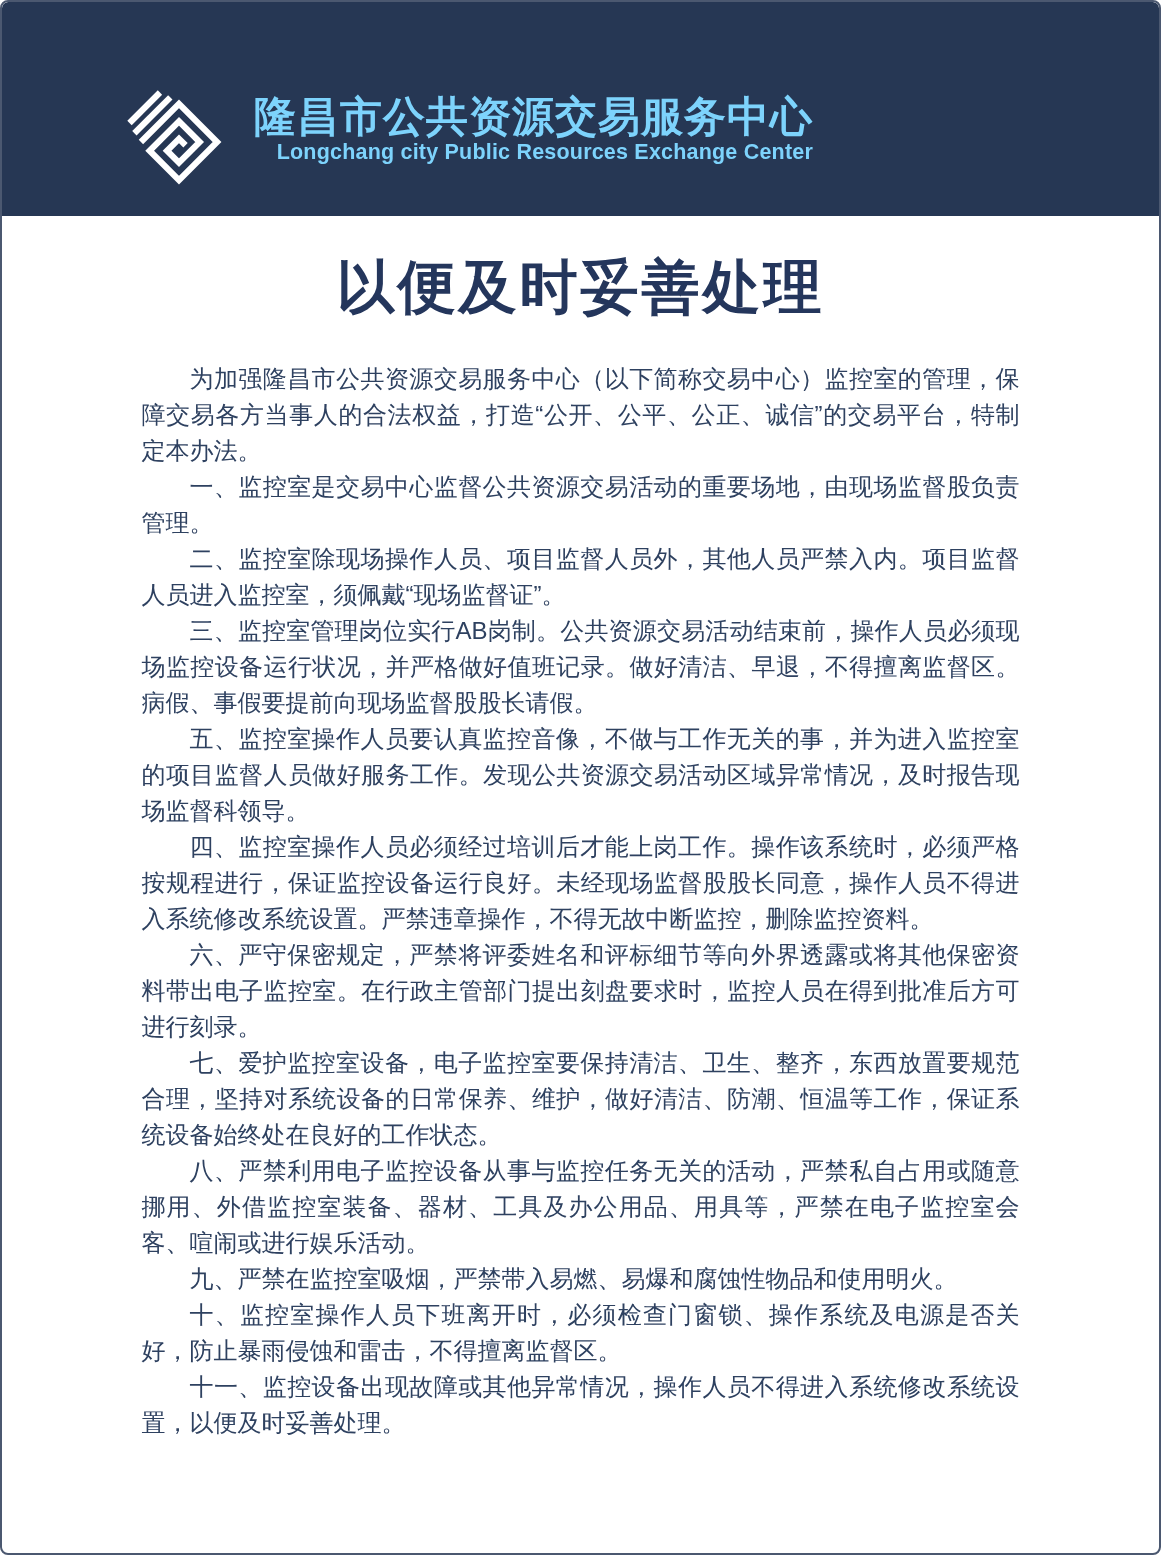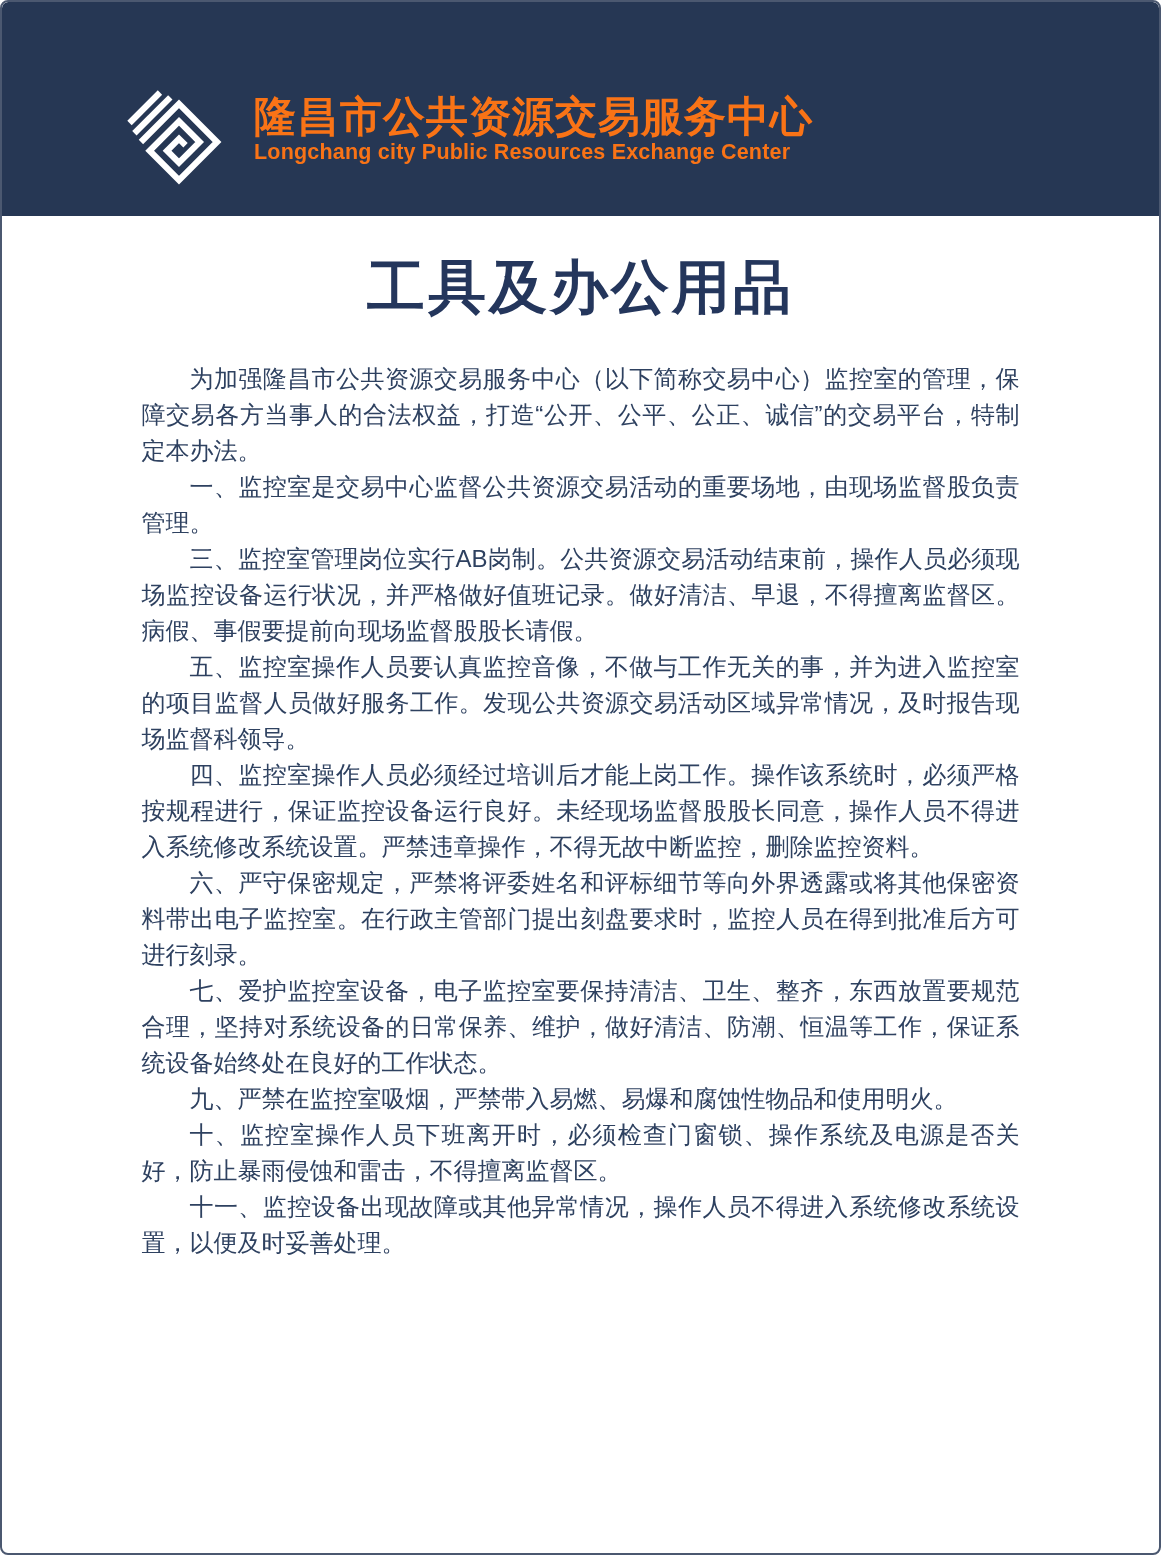"隆昌市公共资源交易服务中心" .brand-text { color: #f97316 -> #7dd3fc; text-align: none -> right }
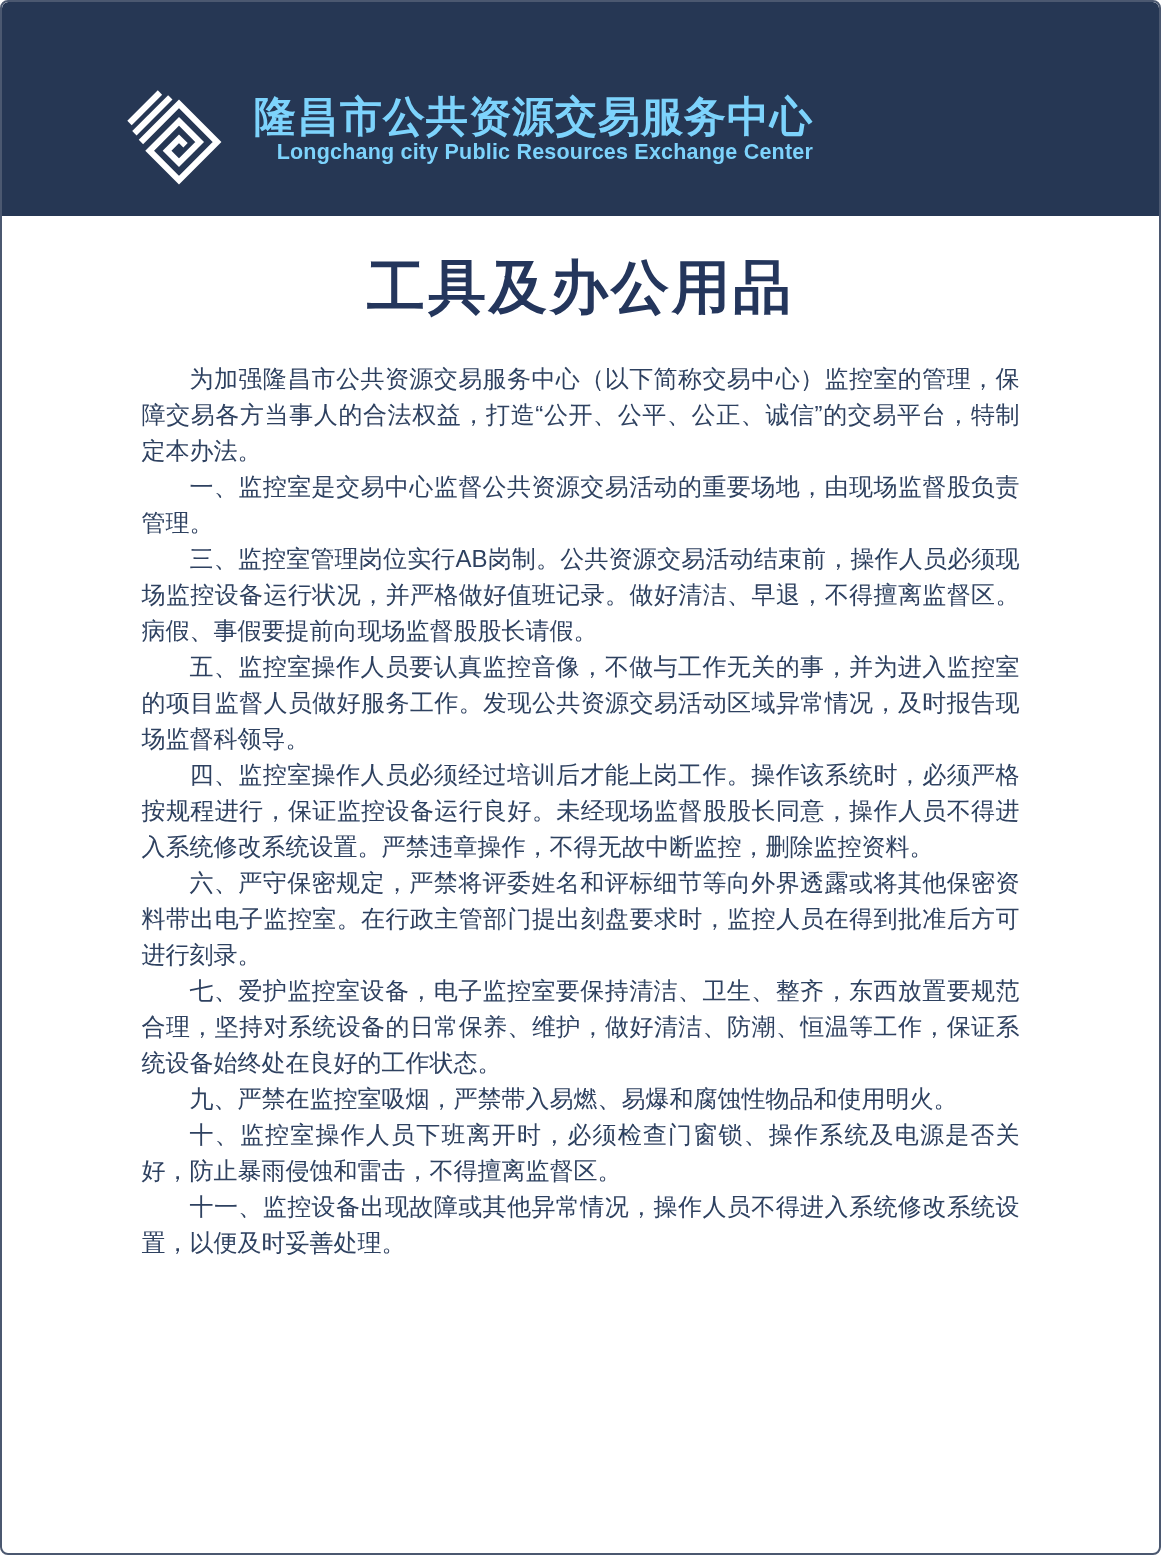"工具及办公用品" h1.doc-title { text: 工具及办公用品 -> 以便及时妥善处理 }
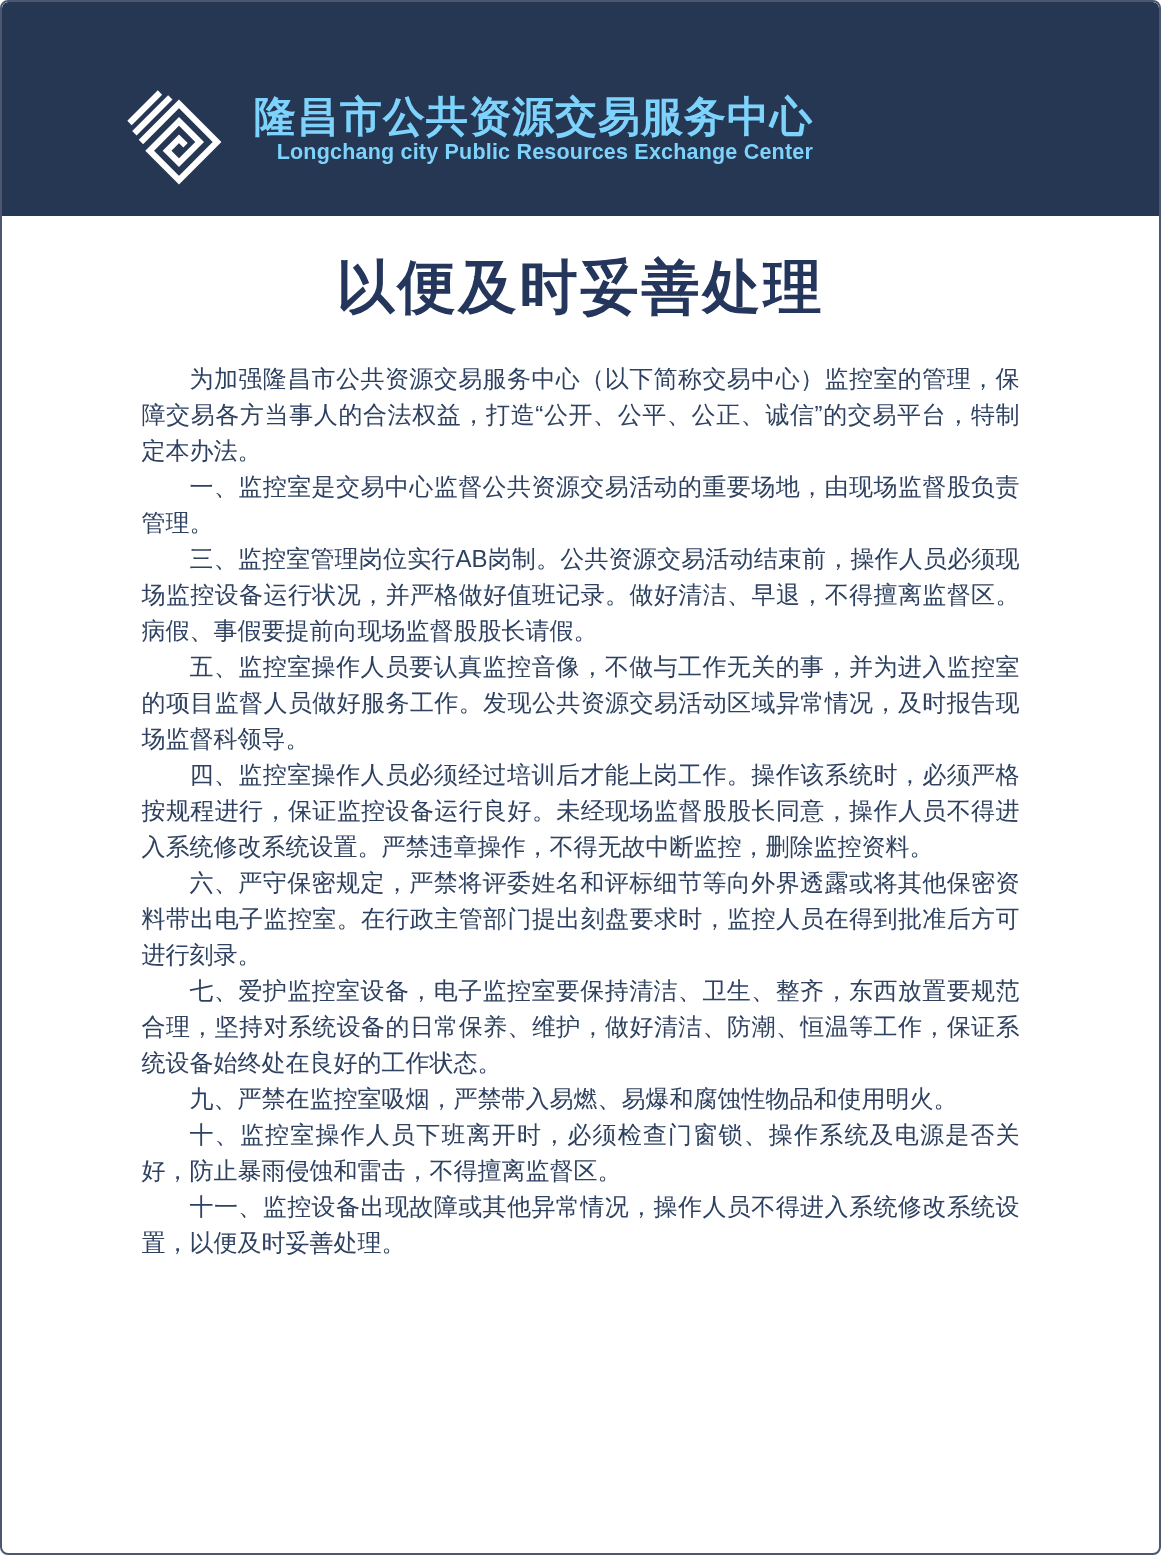"二、监控室除现场操作人员、项目监督人员外，其他人员严禁入内。项目监督人员进入监控" p { html: none -> <p>二、监控室除现场操作人员、项目监督人员外，其他人员严禁入内。项目监督人员进入监控室，须佩戴“现场监督证”。</p> }
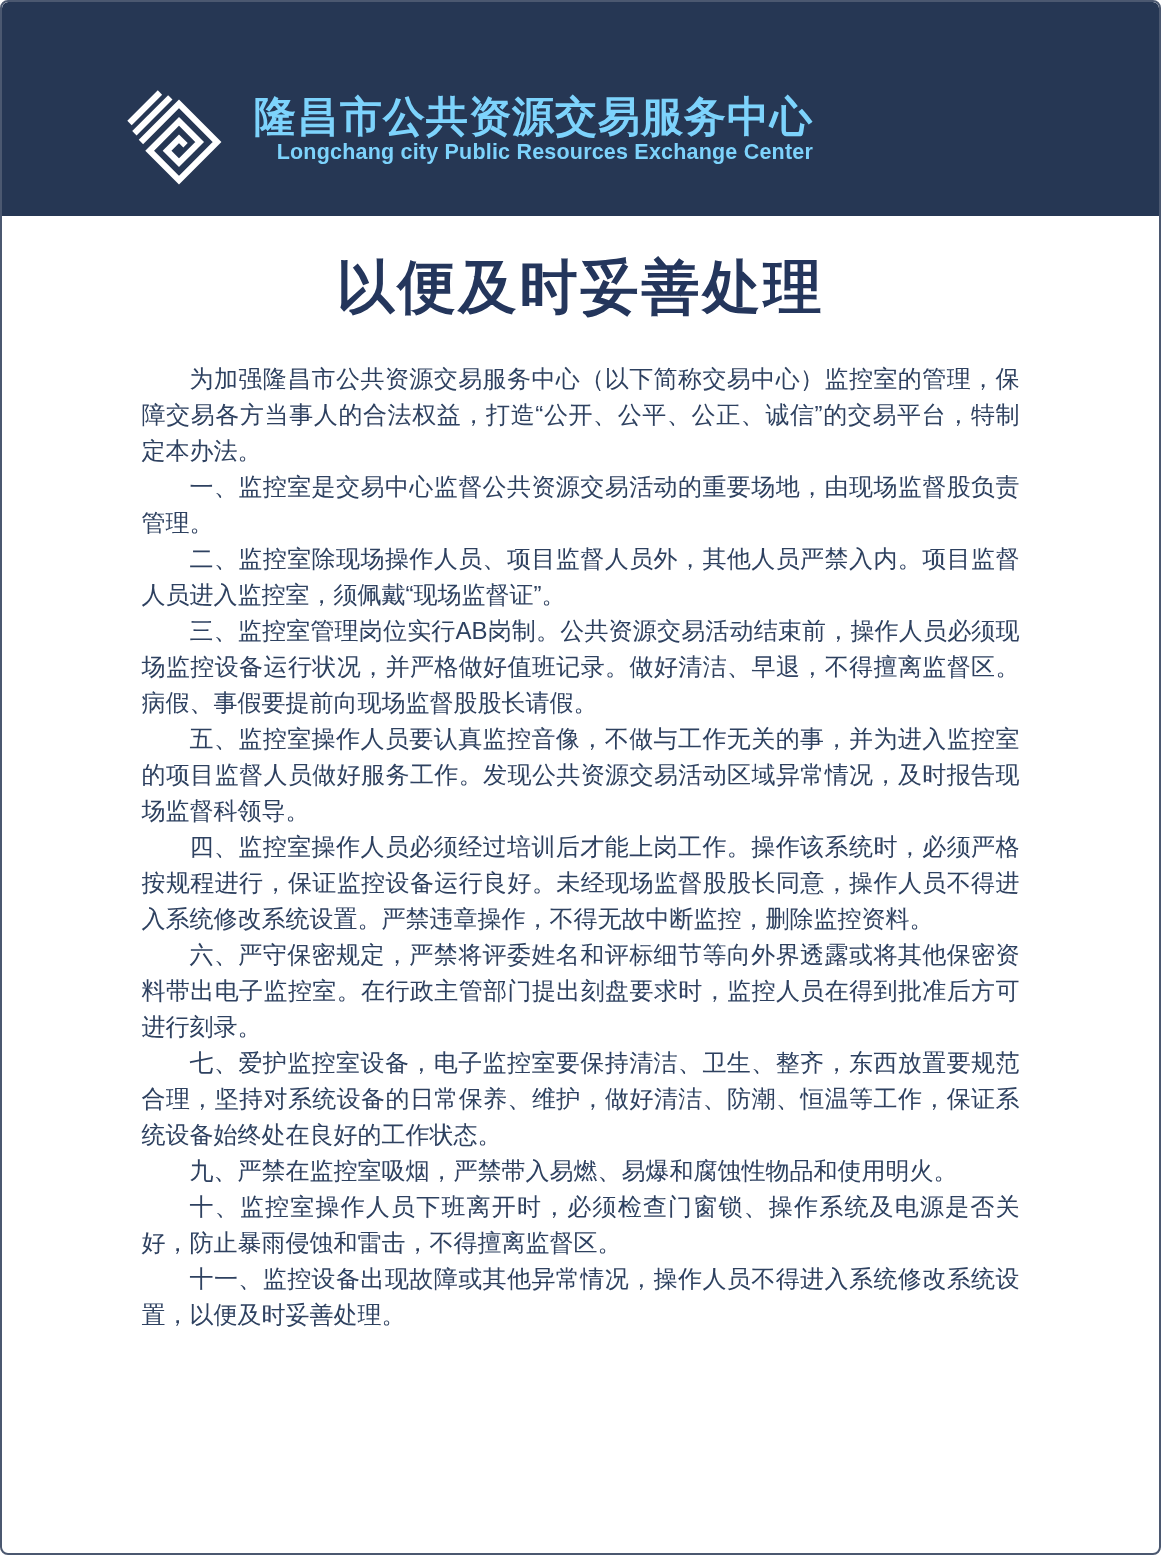"八、严禁利用电子监控设备从事与监控任务无关的活动，严禁私自占用或随意挪用、外借监" p { html: none -> <p>八、严禁利用电子监控设备从事与监控任务无关的活动，严禁私自占用或随意挪用、外借监控室装备、器材、工具及办公用品、用具等，严禁在电子监控室会客、喧闹或进行娱乐活动。</p> }
